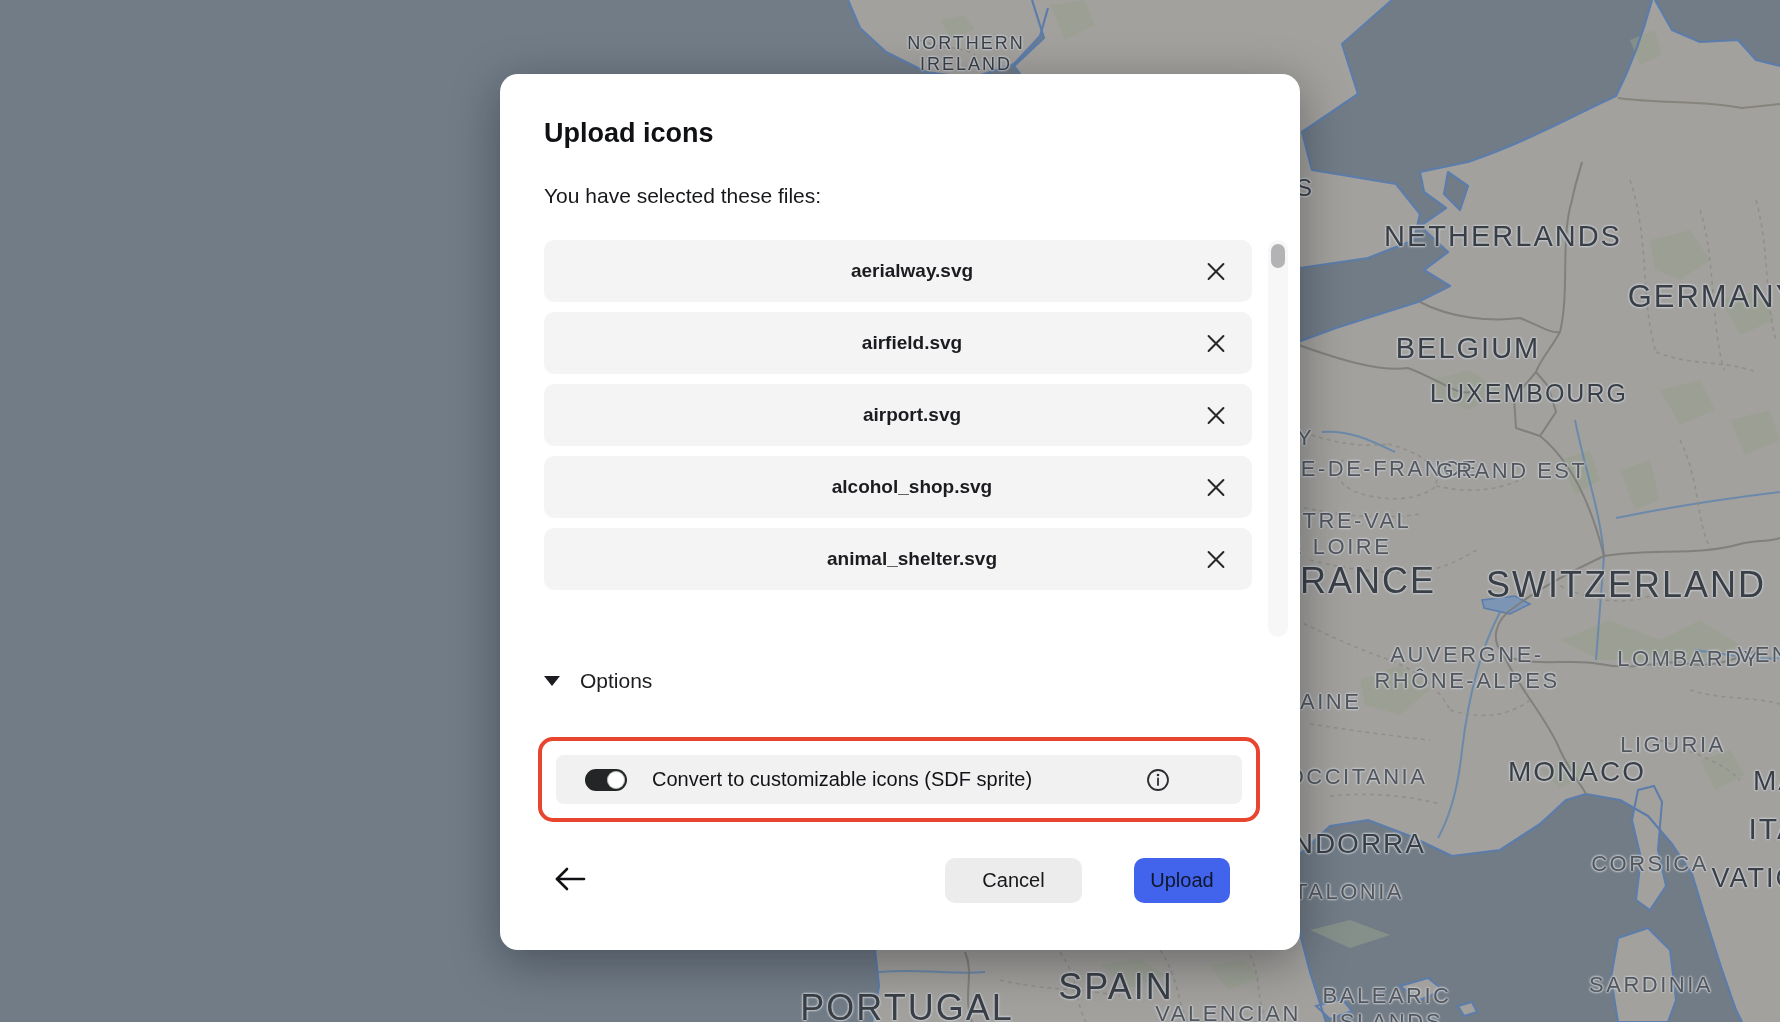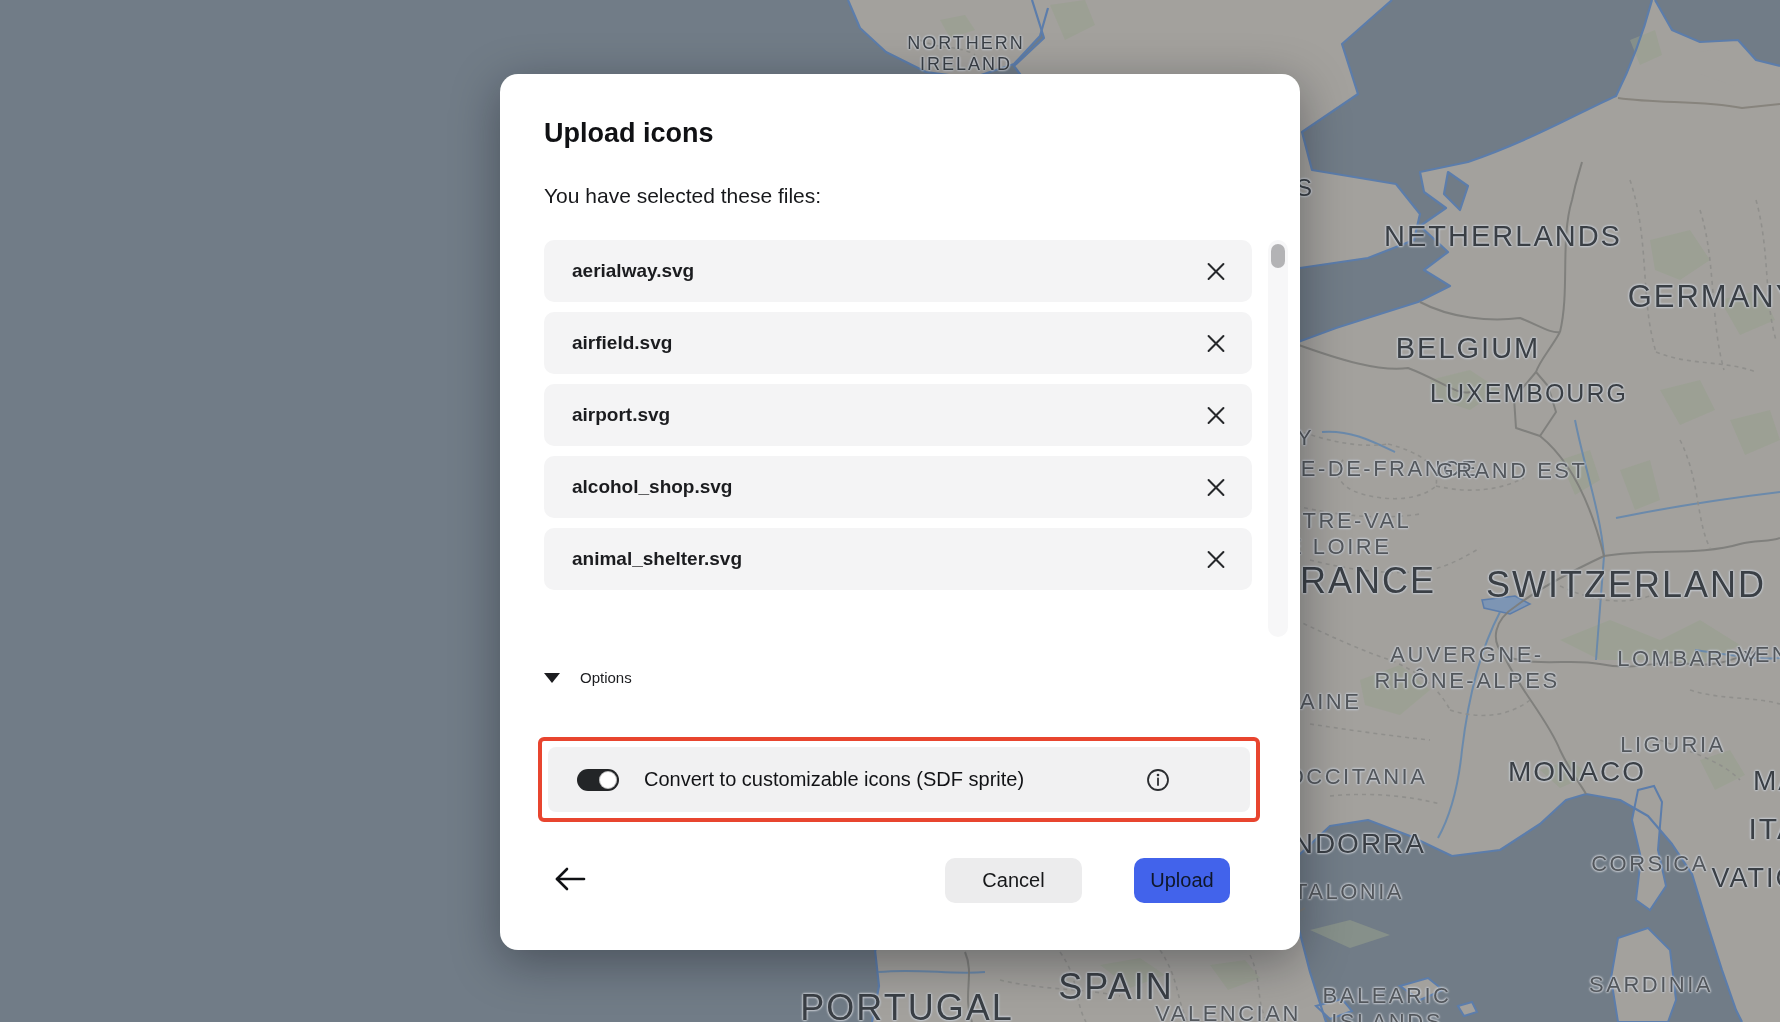"aerialway.svg" .file-row { justify-content: none -> center }
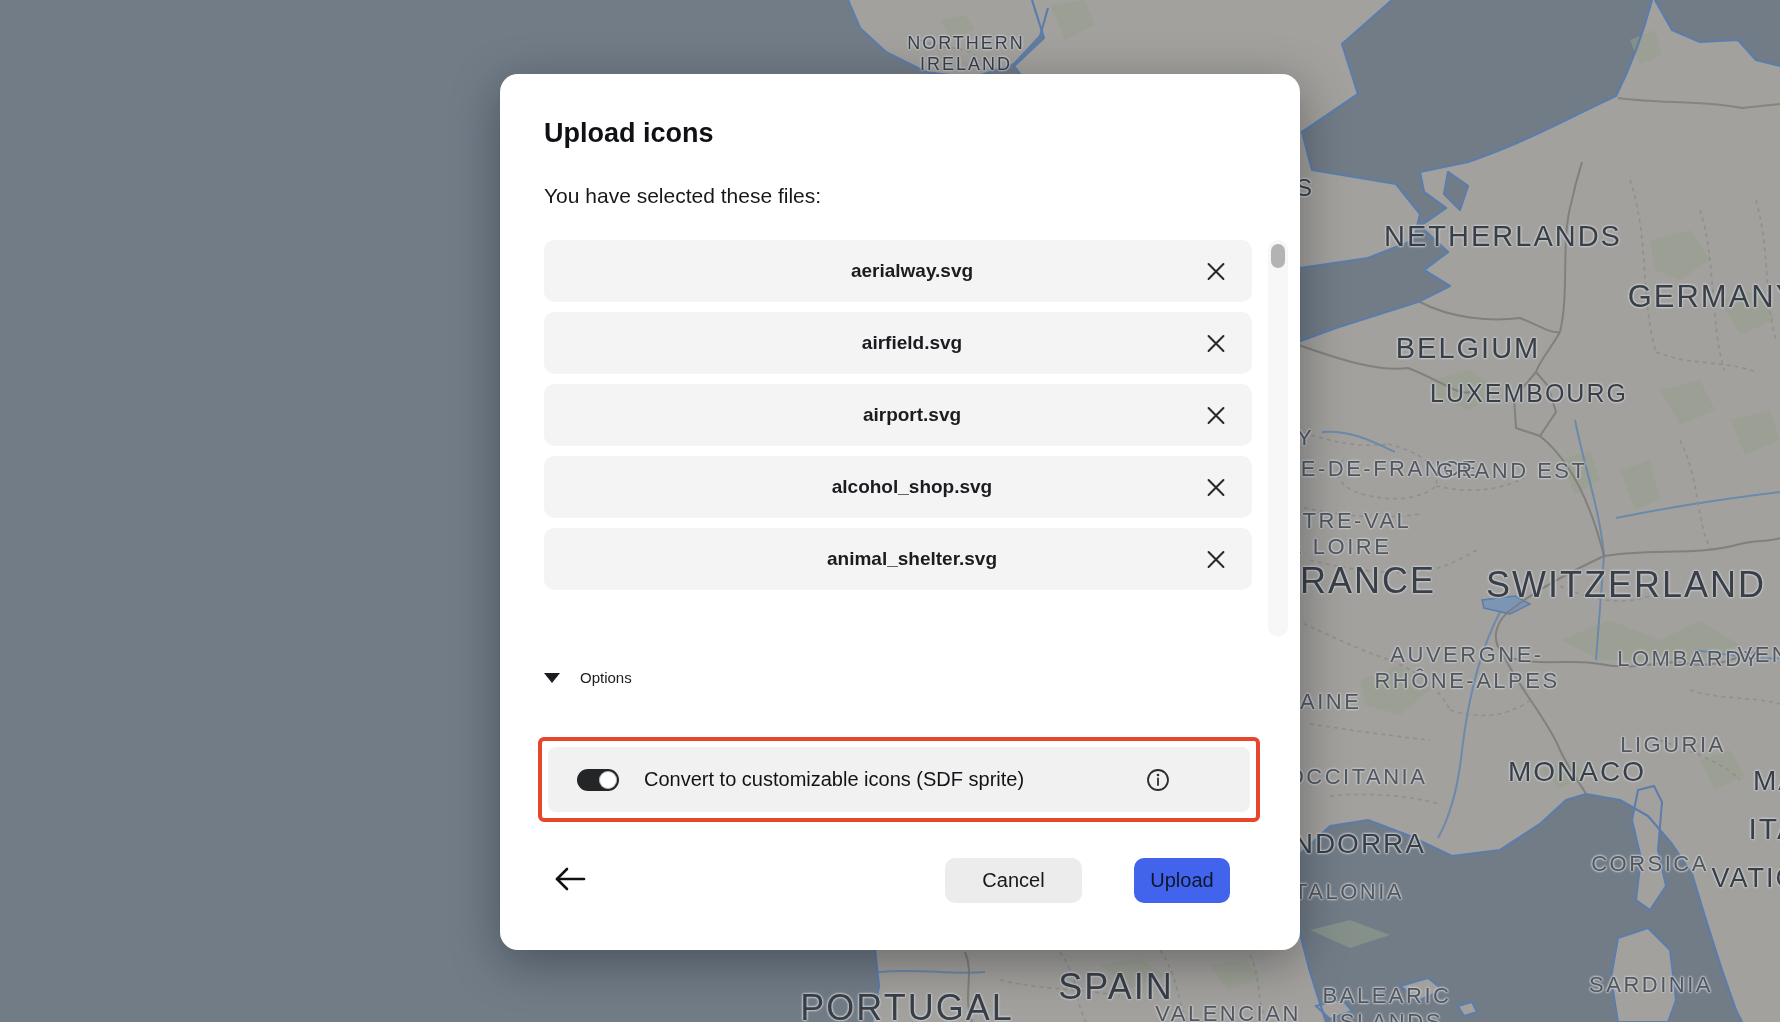"Options" #options-label { font-size: 15px -> 21px }
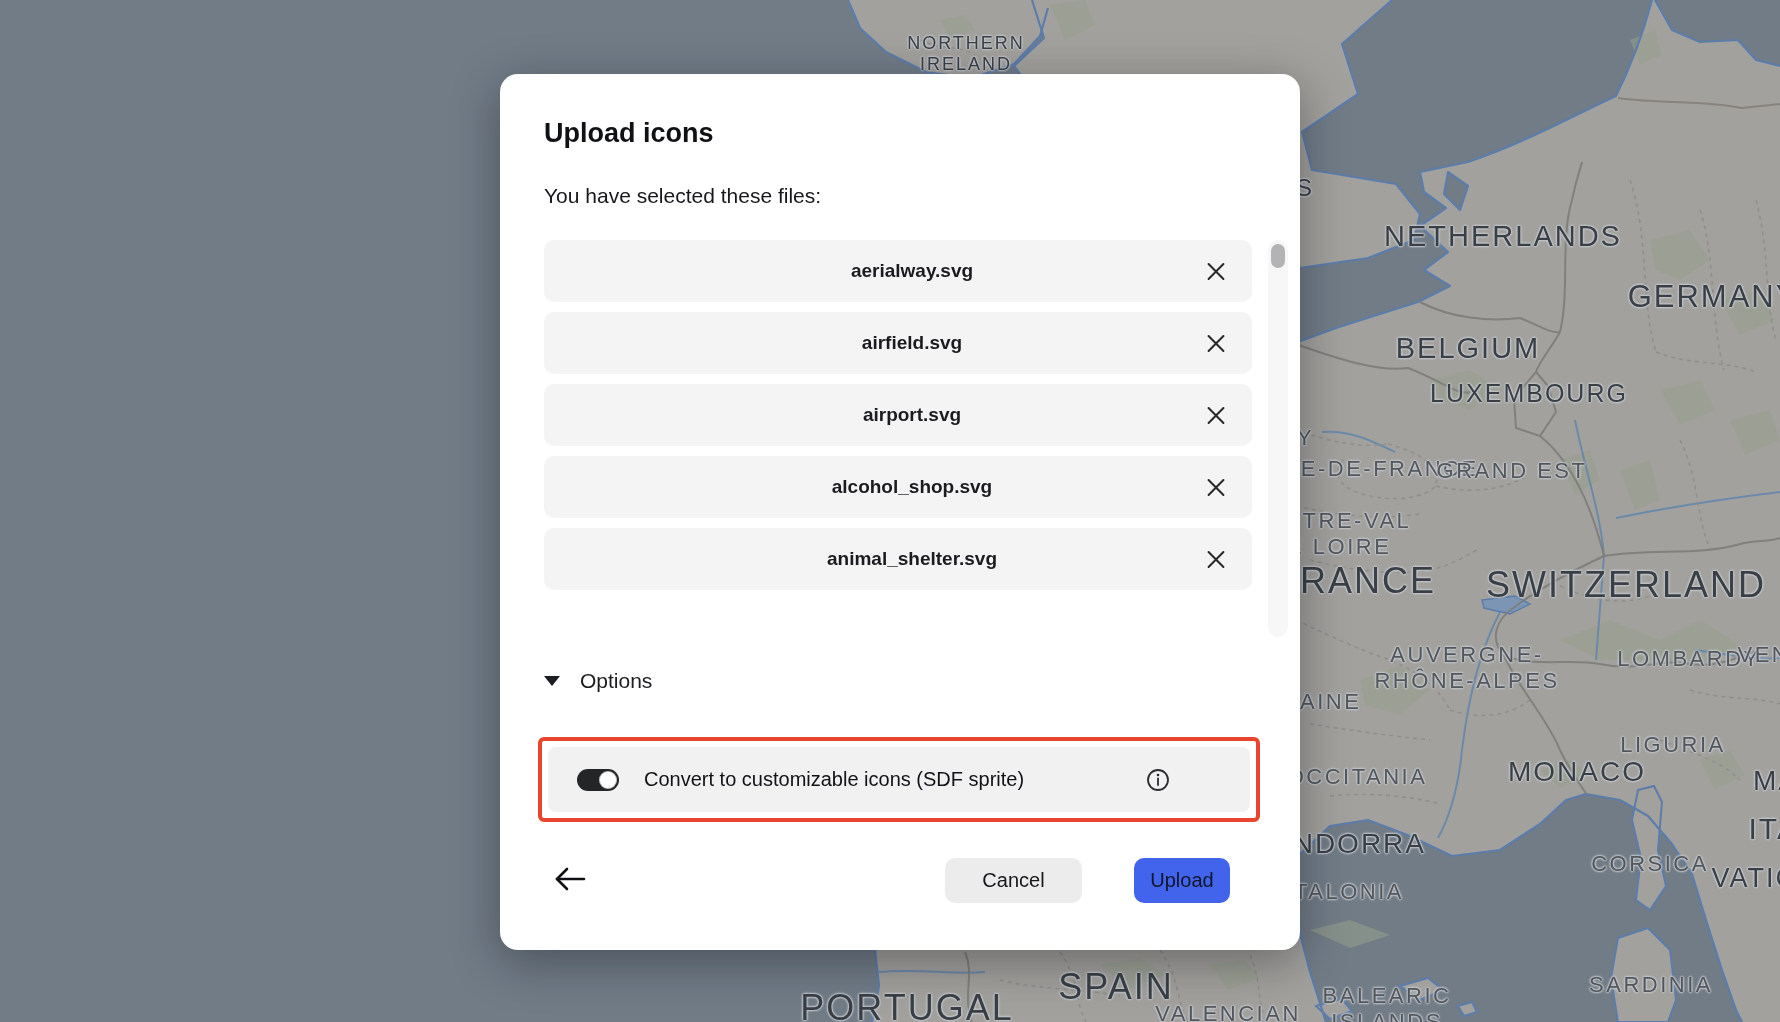"Convert to customizable icons (SDF" #highlight-box { border-radius: 6px -> 15px; padding: 6px -> 14px }
